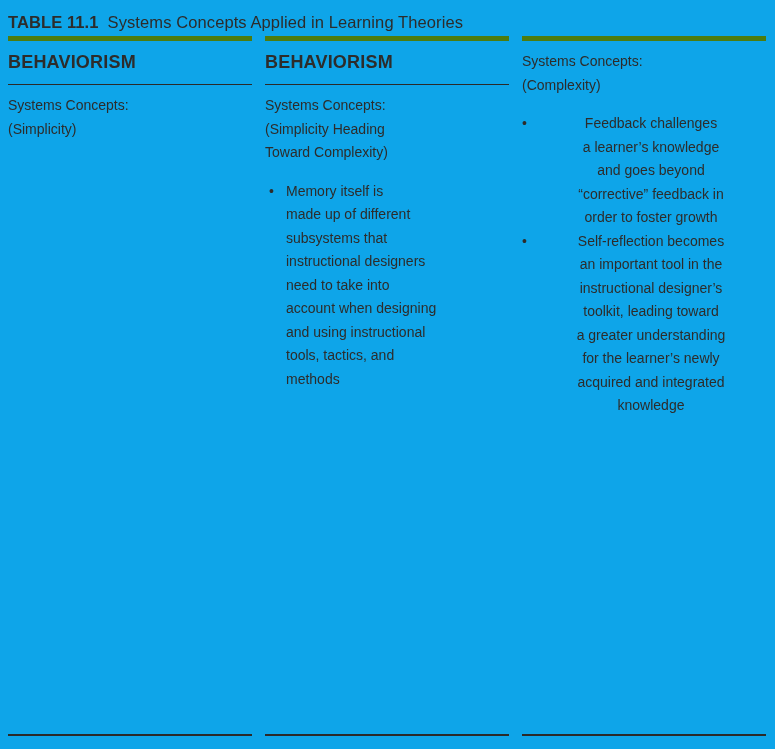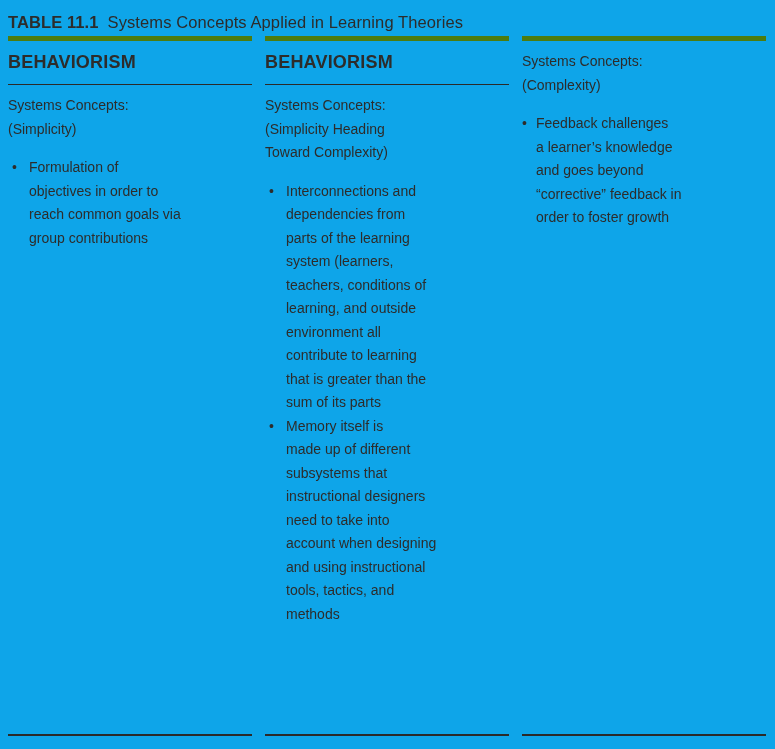"Feedback challenges" .col--tight ul.bullets li { text-align: none -> center }
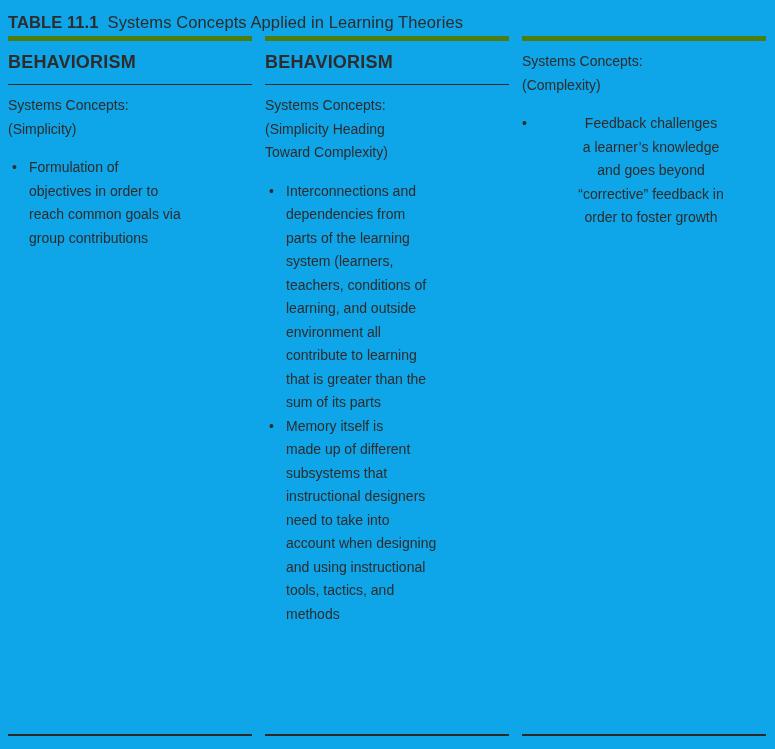"Formulation of" li { html: <li>Formulation of objectives in order to reach common goals via group contributions</li> -> none }
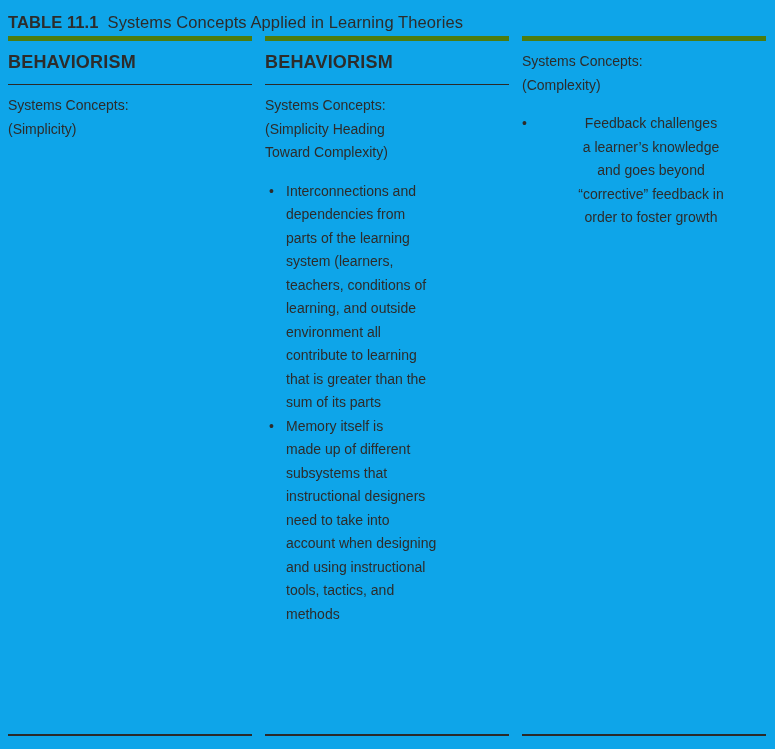"Interconnections and" li { html: <li>Interconnections and dependencies from parts of the learning system (learners, teachers, conditions of learning, and outside environment all contribute to learning that is greater than the sum of its parts</li> -> none }
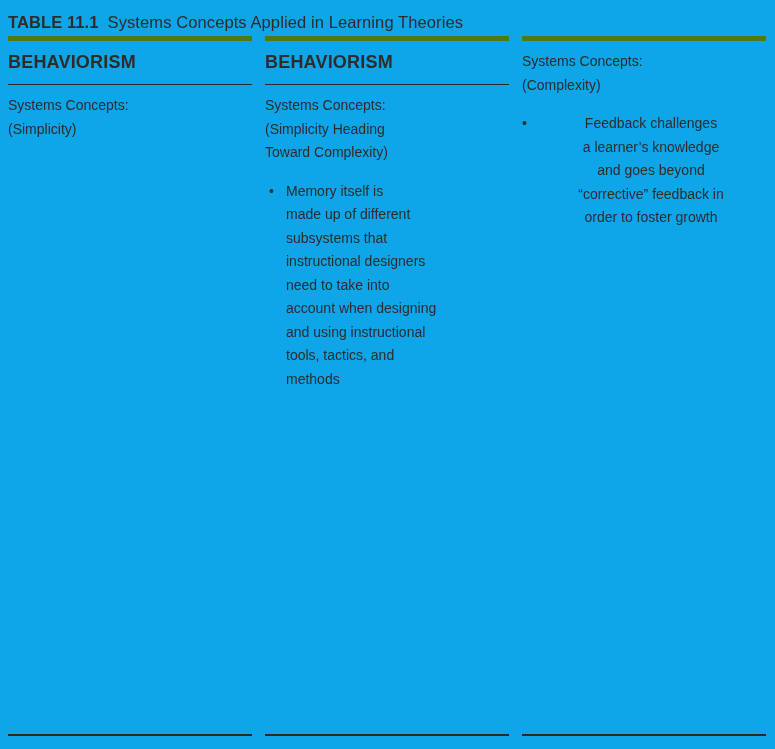"Self-reflection becomes" li { html: none -> <li>Self-reflection becomes an important tool in the instructional designer’s toolkit, leading toward a greater understanding for the learner’s newly acquired and integrated knowledge</li> }
